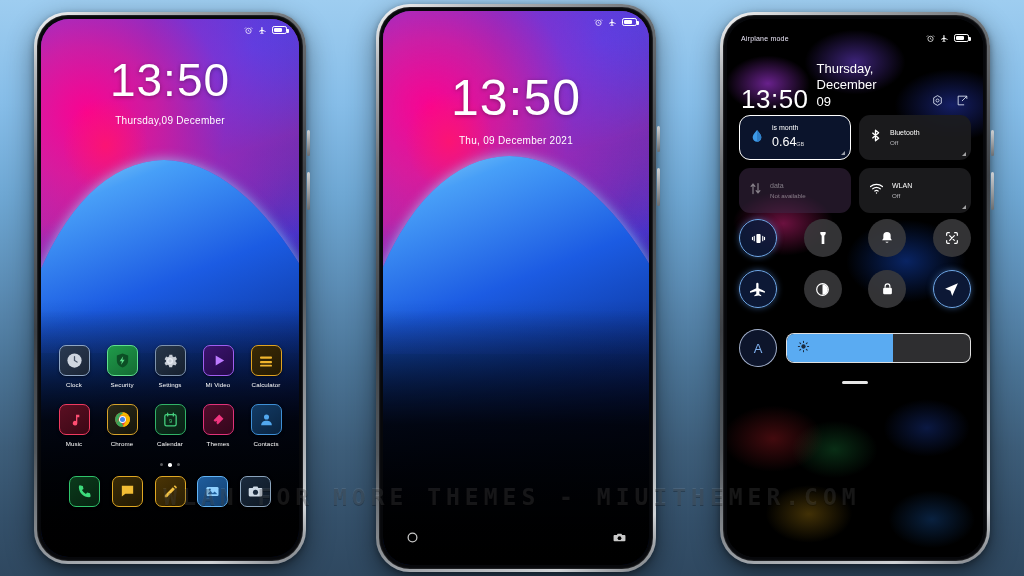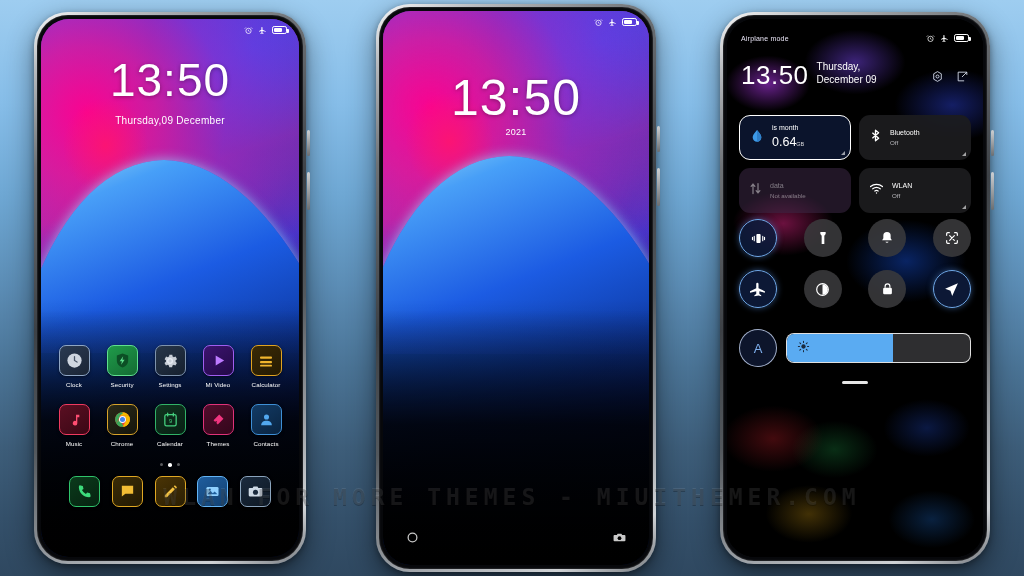"Thursday, December 09" .cc-date { font-size: 10px -> 13px }
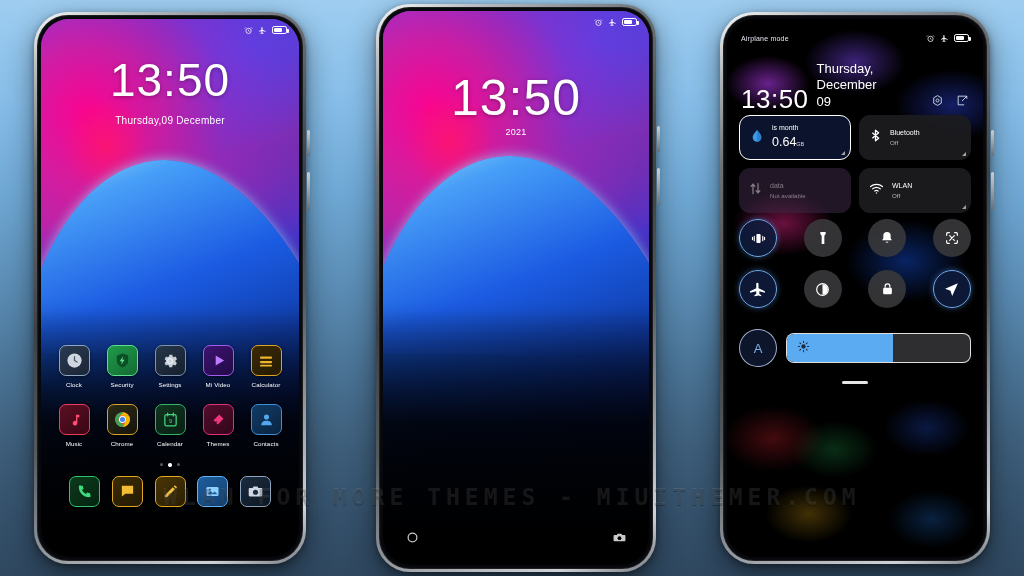"Thu, 09 December 2021" div.ls-date { html: none -> <div>Thu, 09 December 2021</div> }
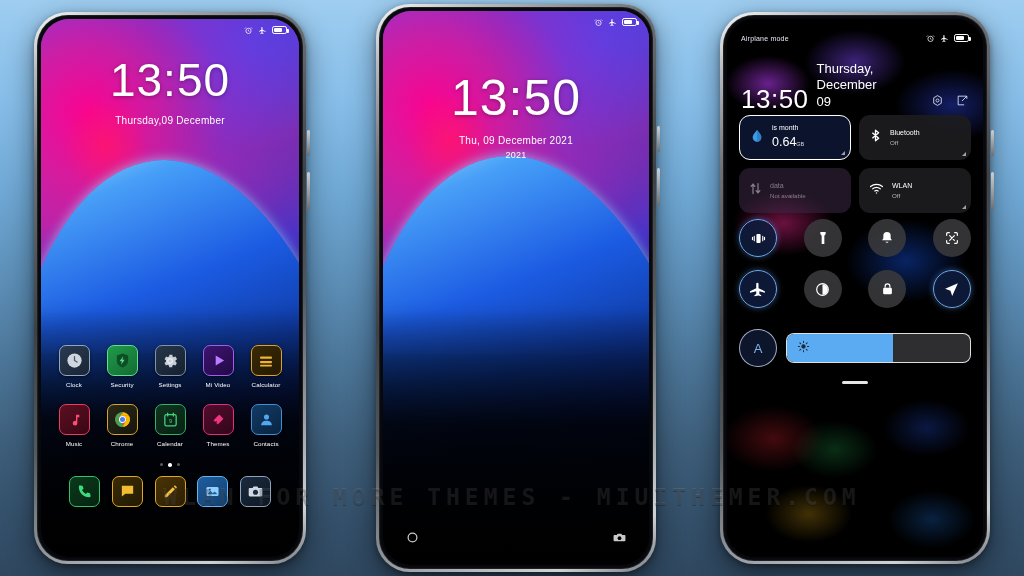"2021" div.ls-date2 { html: <div>2021</div> -> none }
